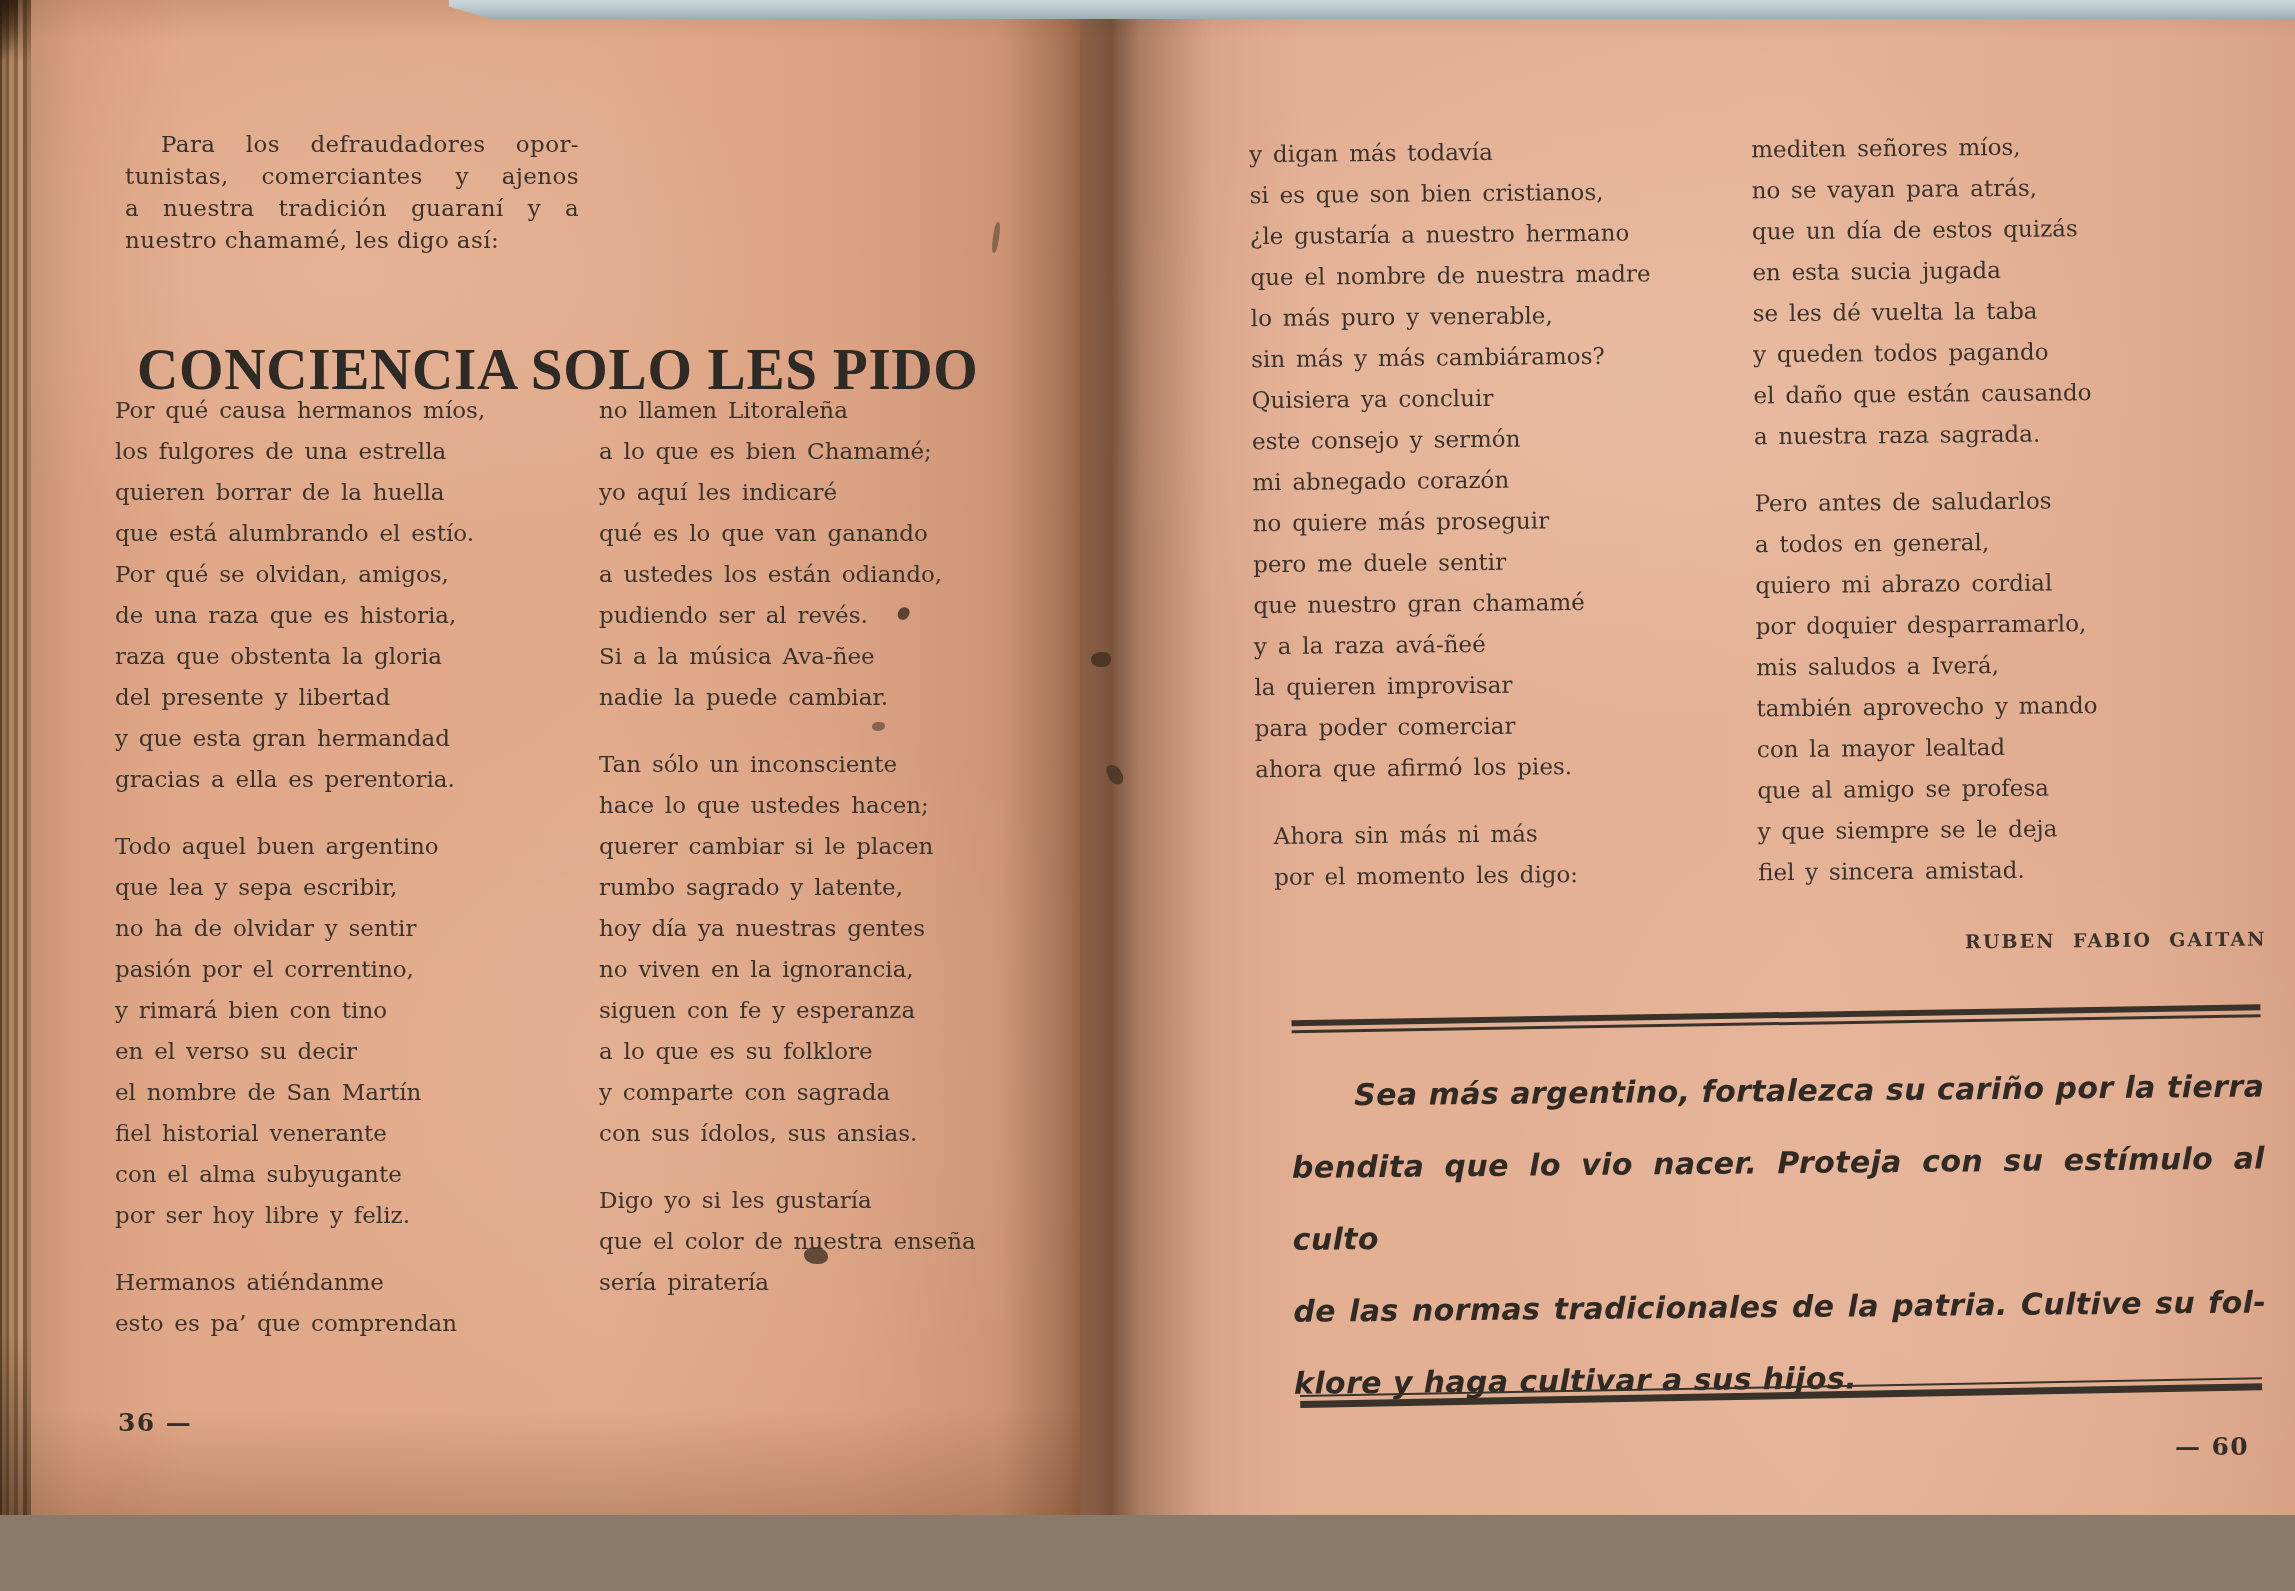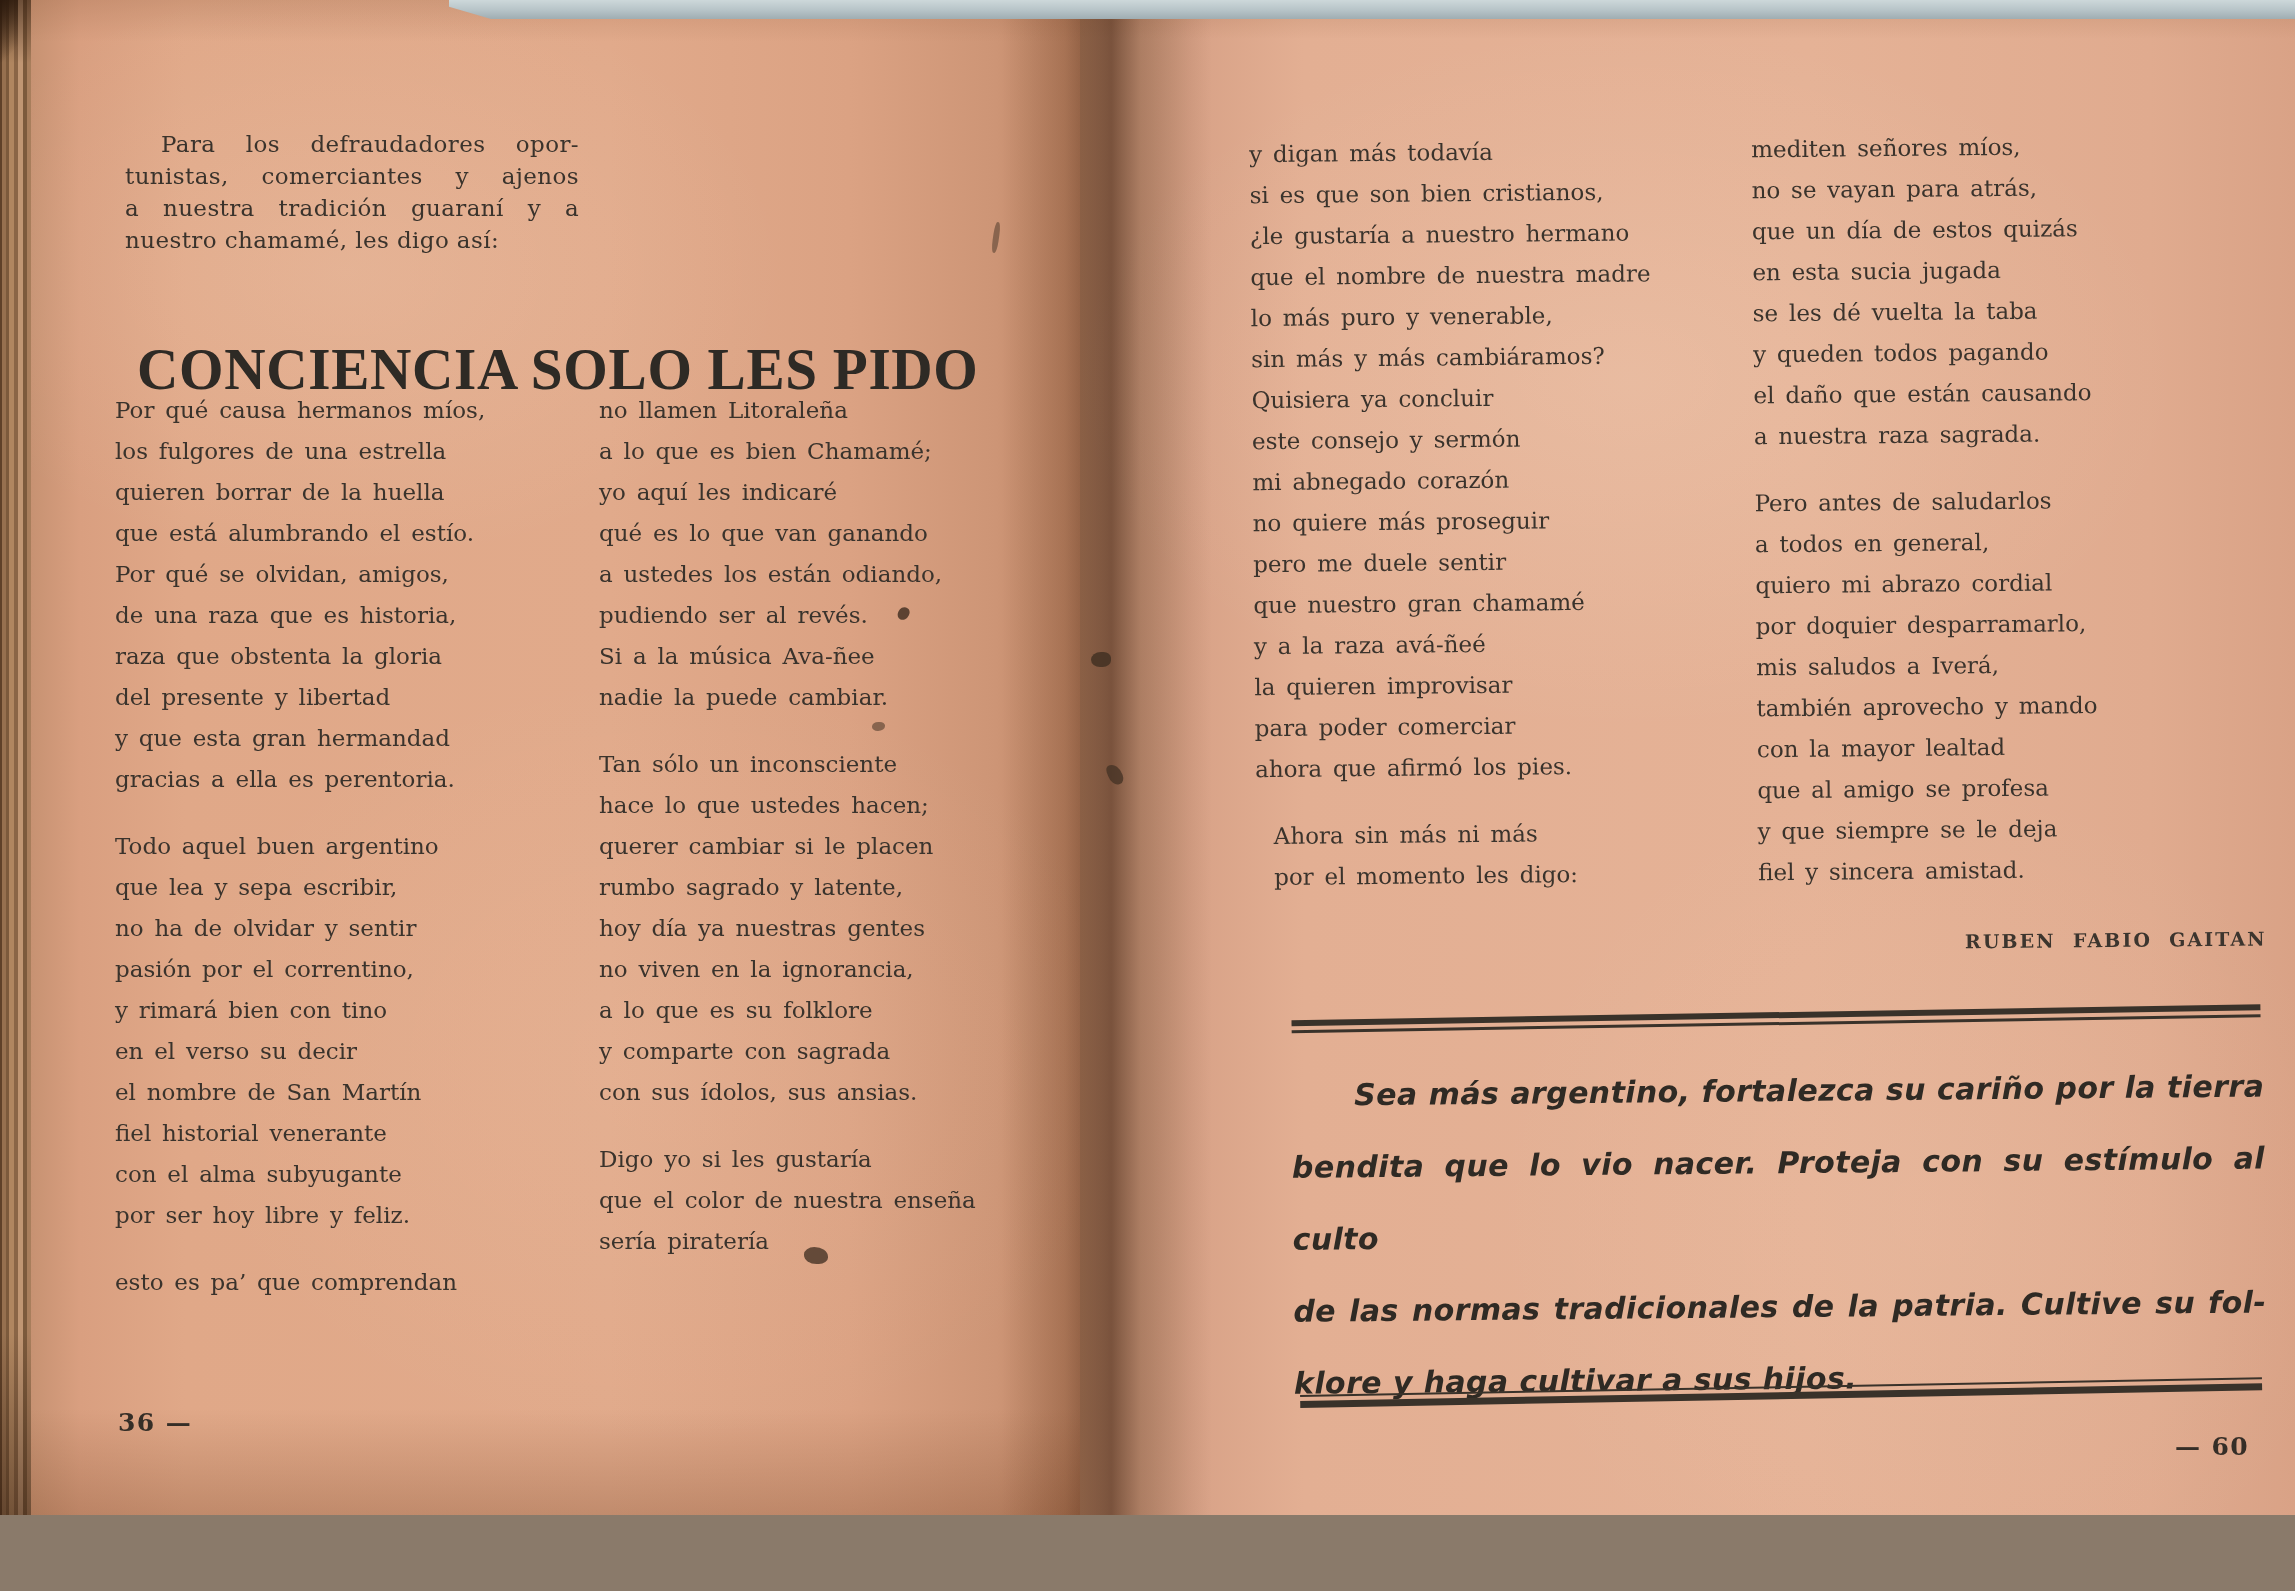"siguen con fe y esperanza" div.poem-line { html: none -> <div>siguen con fe y esperanza</div> }
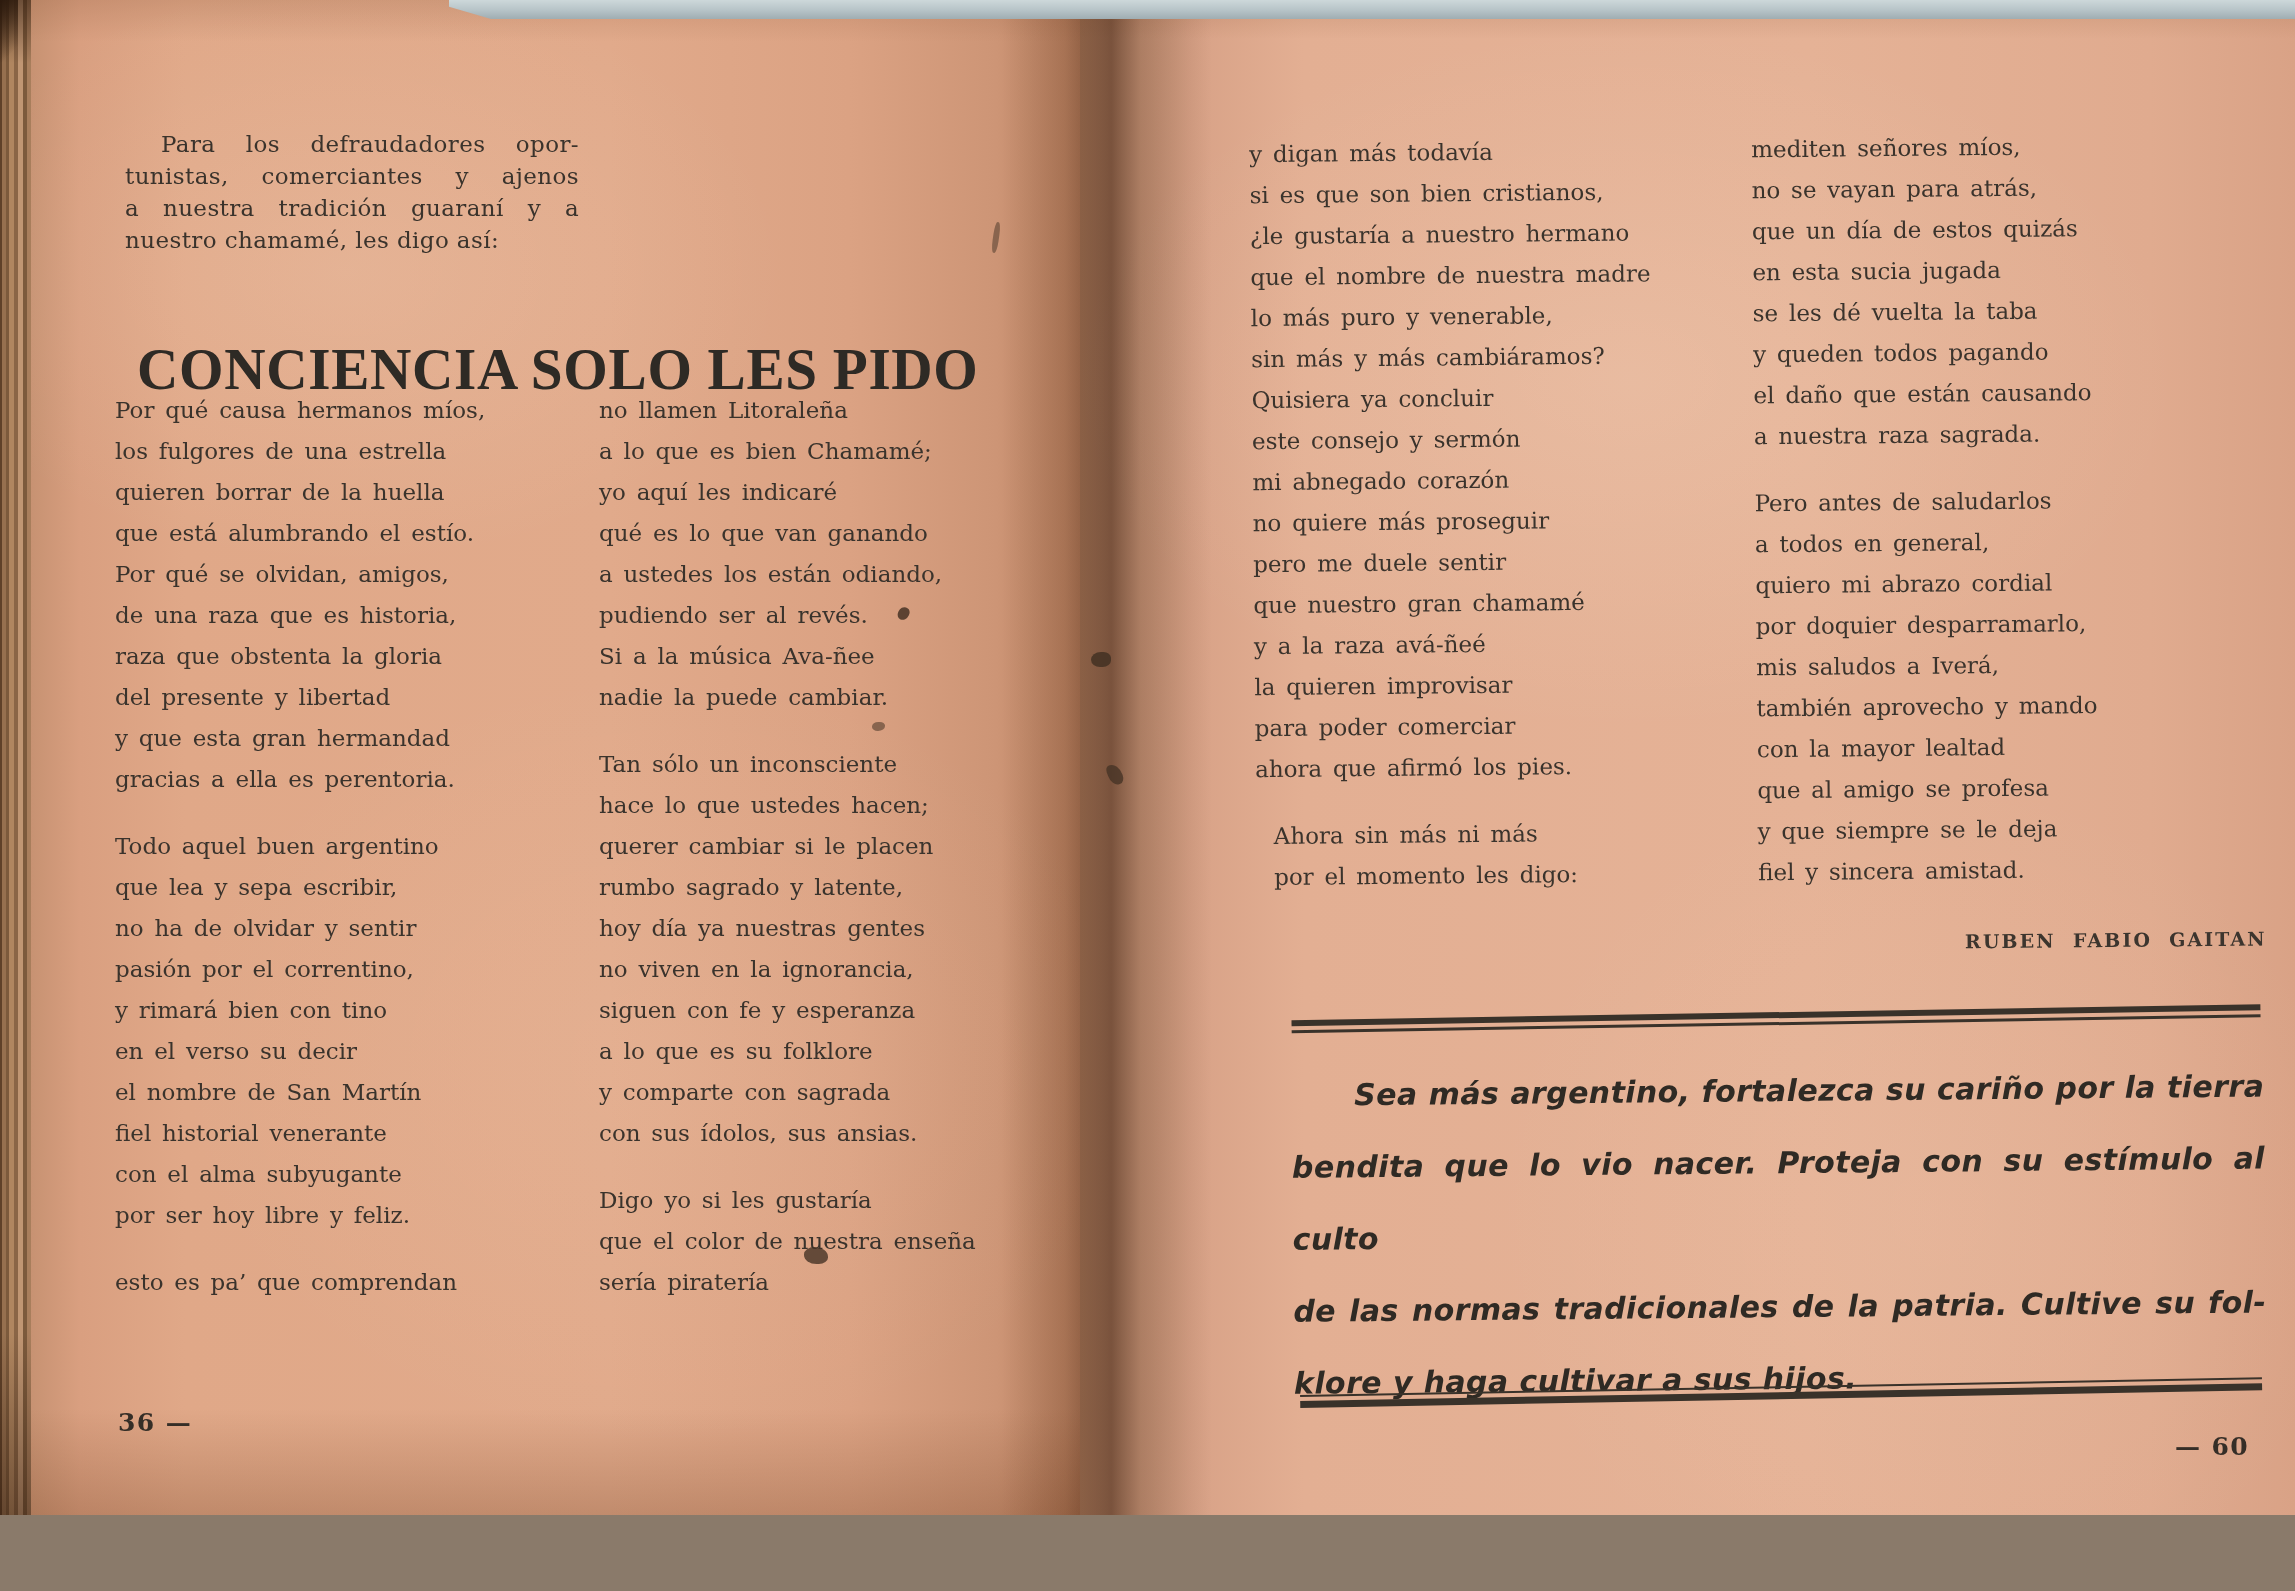"Hermanos atiéndanme" div.poem-line { html: none -> <div>Hermanos atiéndanme</div> }
